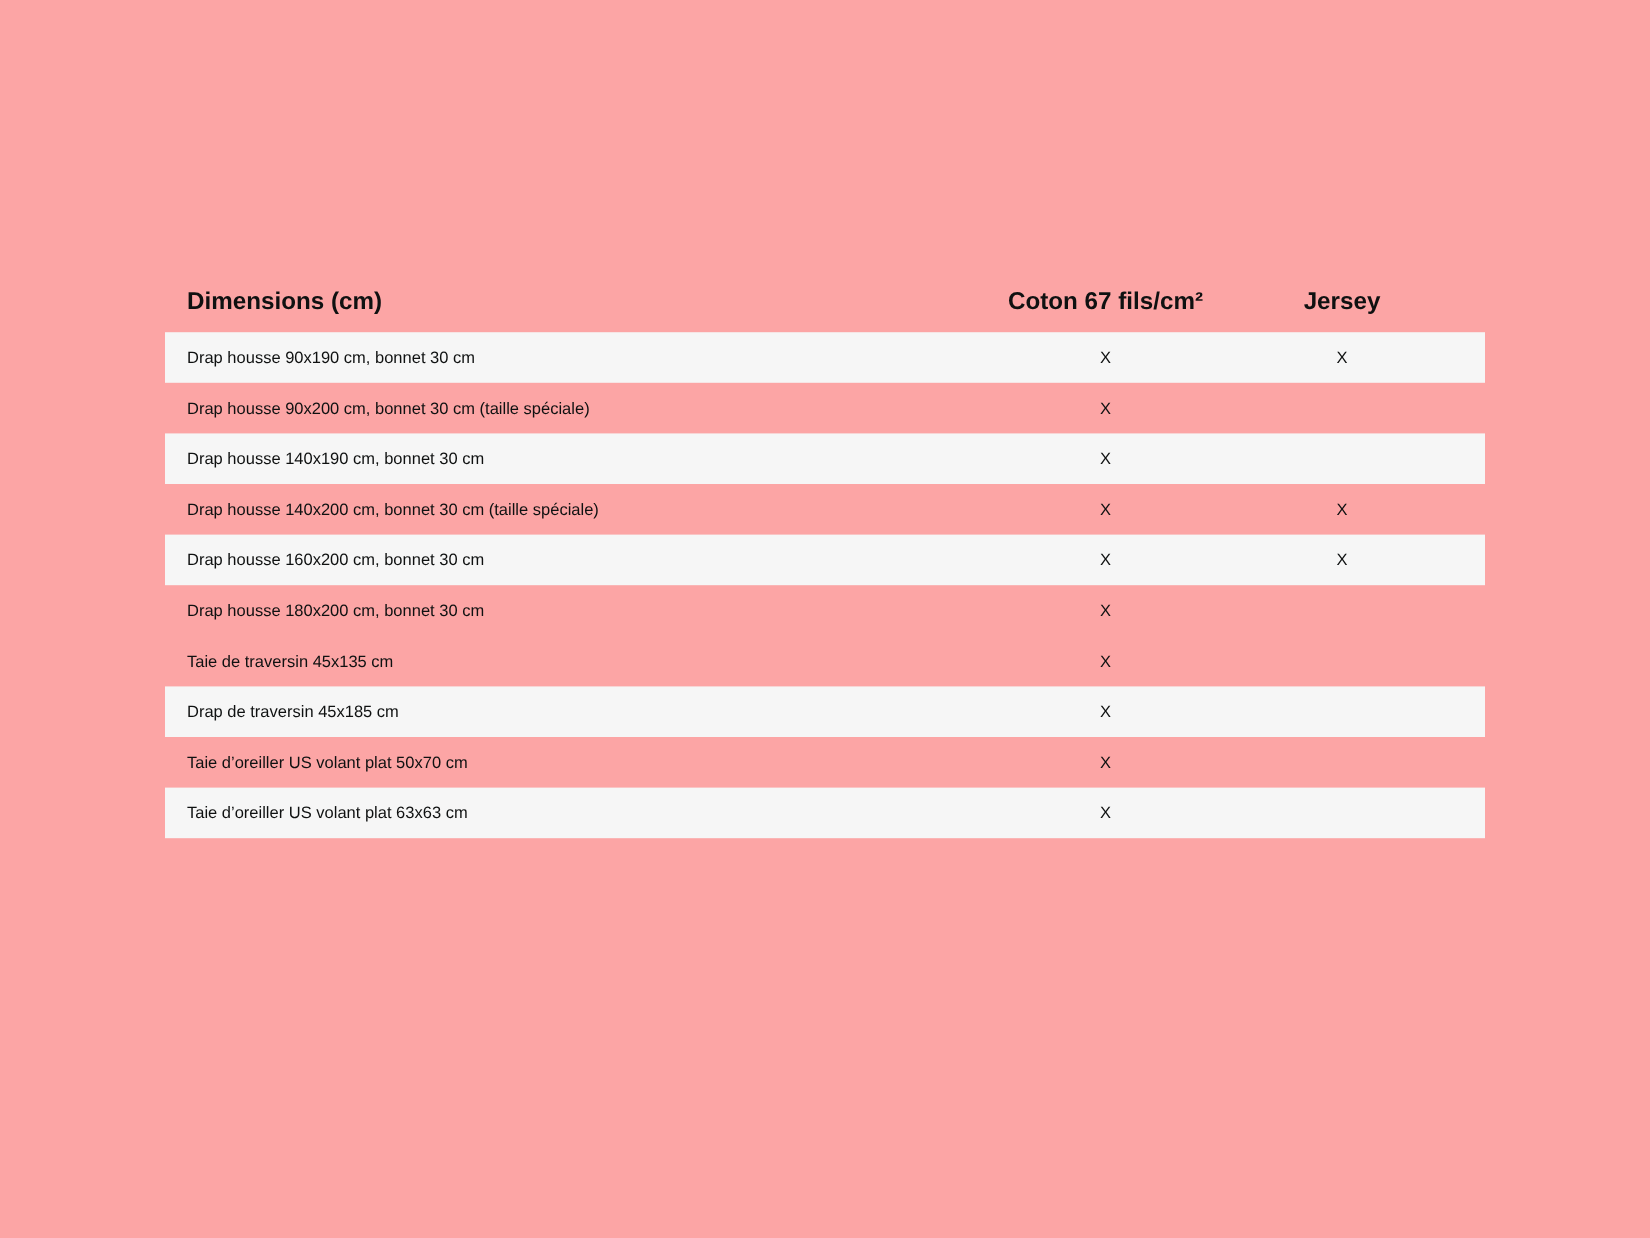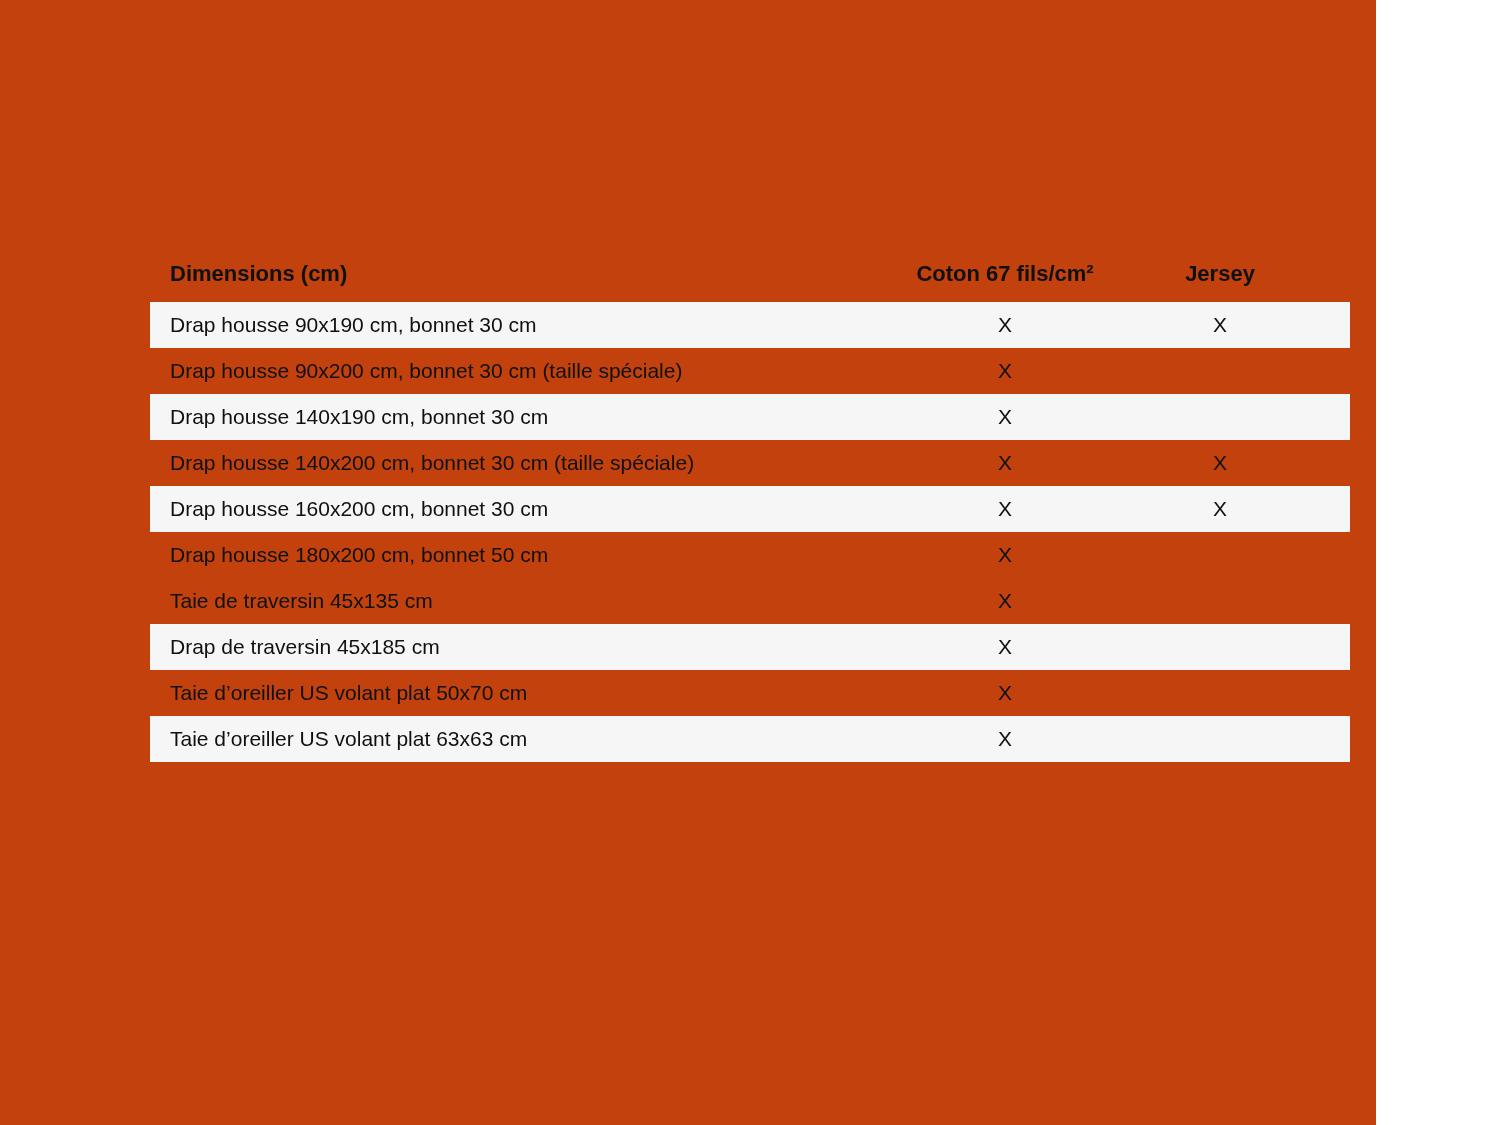"Dimensions (cm)" .page { background: #c2410c -> #fca5a5; width: 1376px -> 1500px }
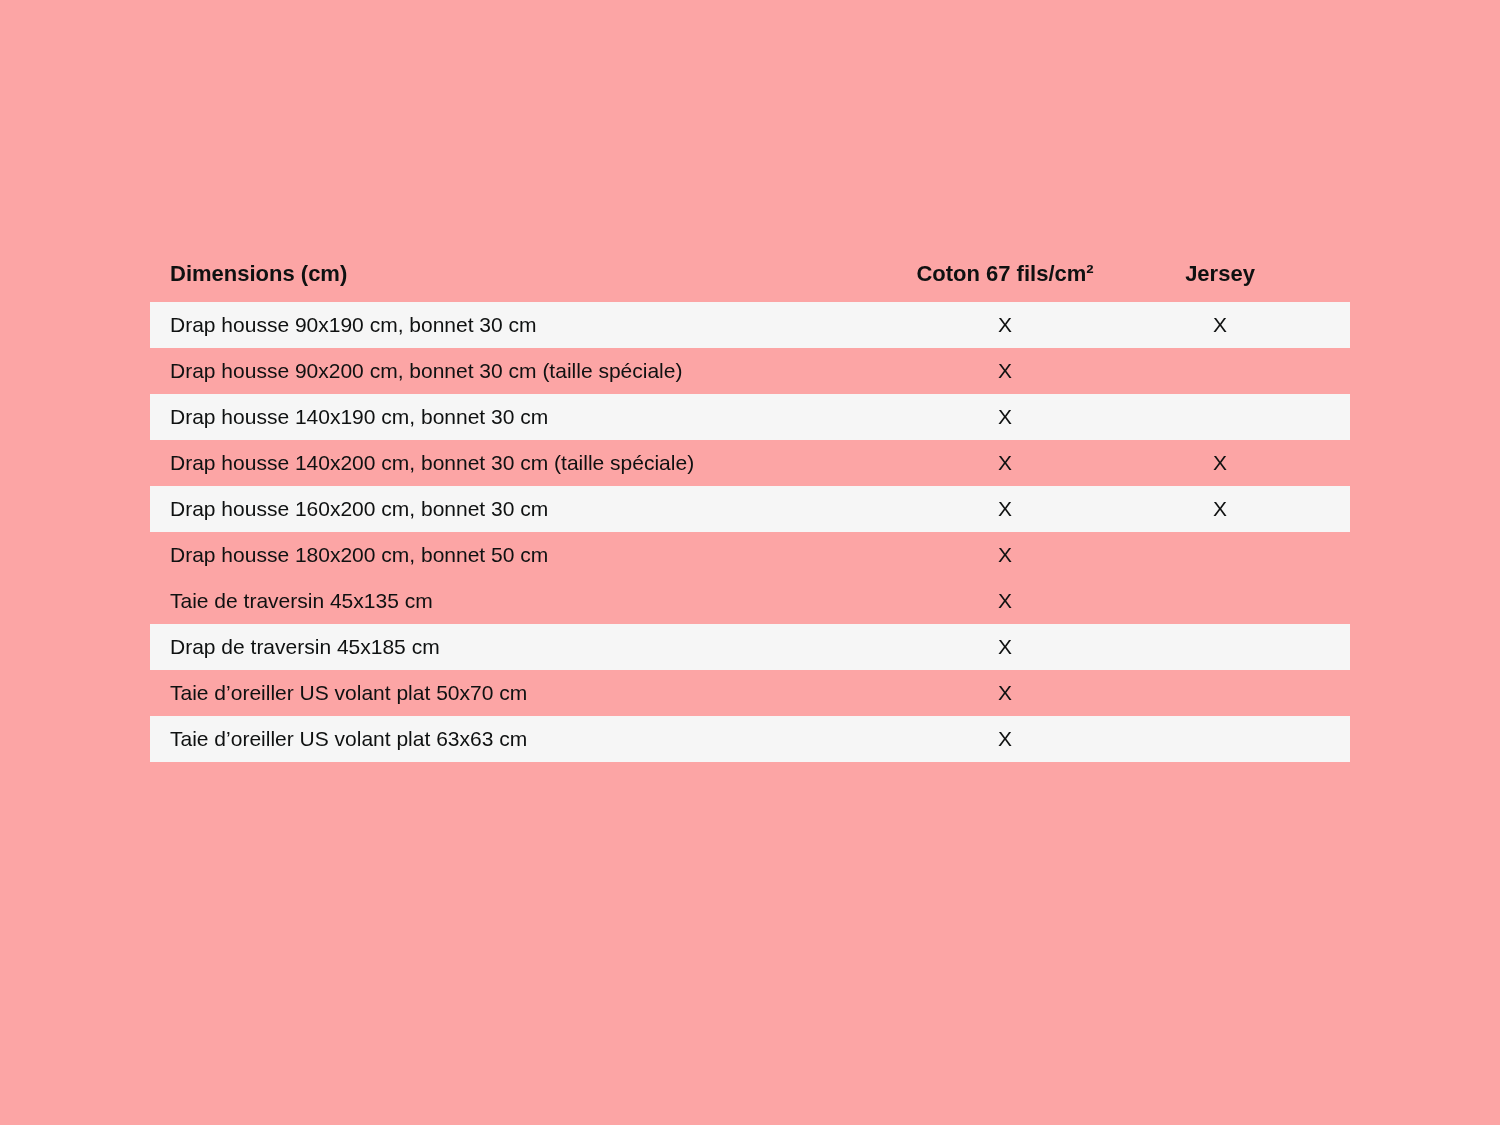"Drap housse 90x190 cm, bonnet" tbody td { font-size: 21px -> 15px }
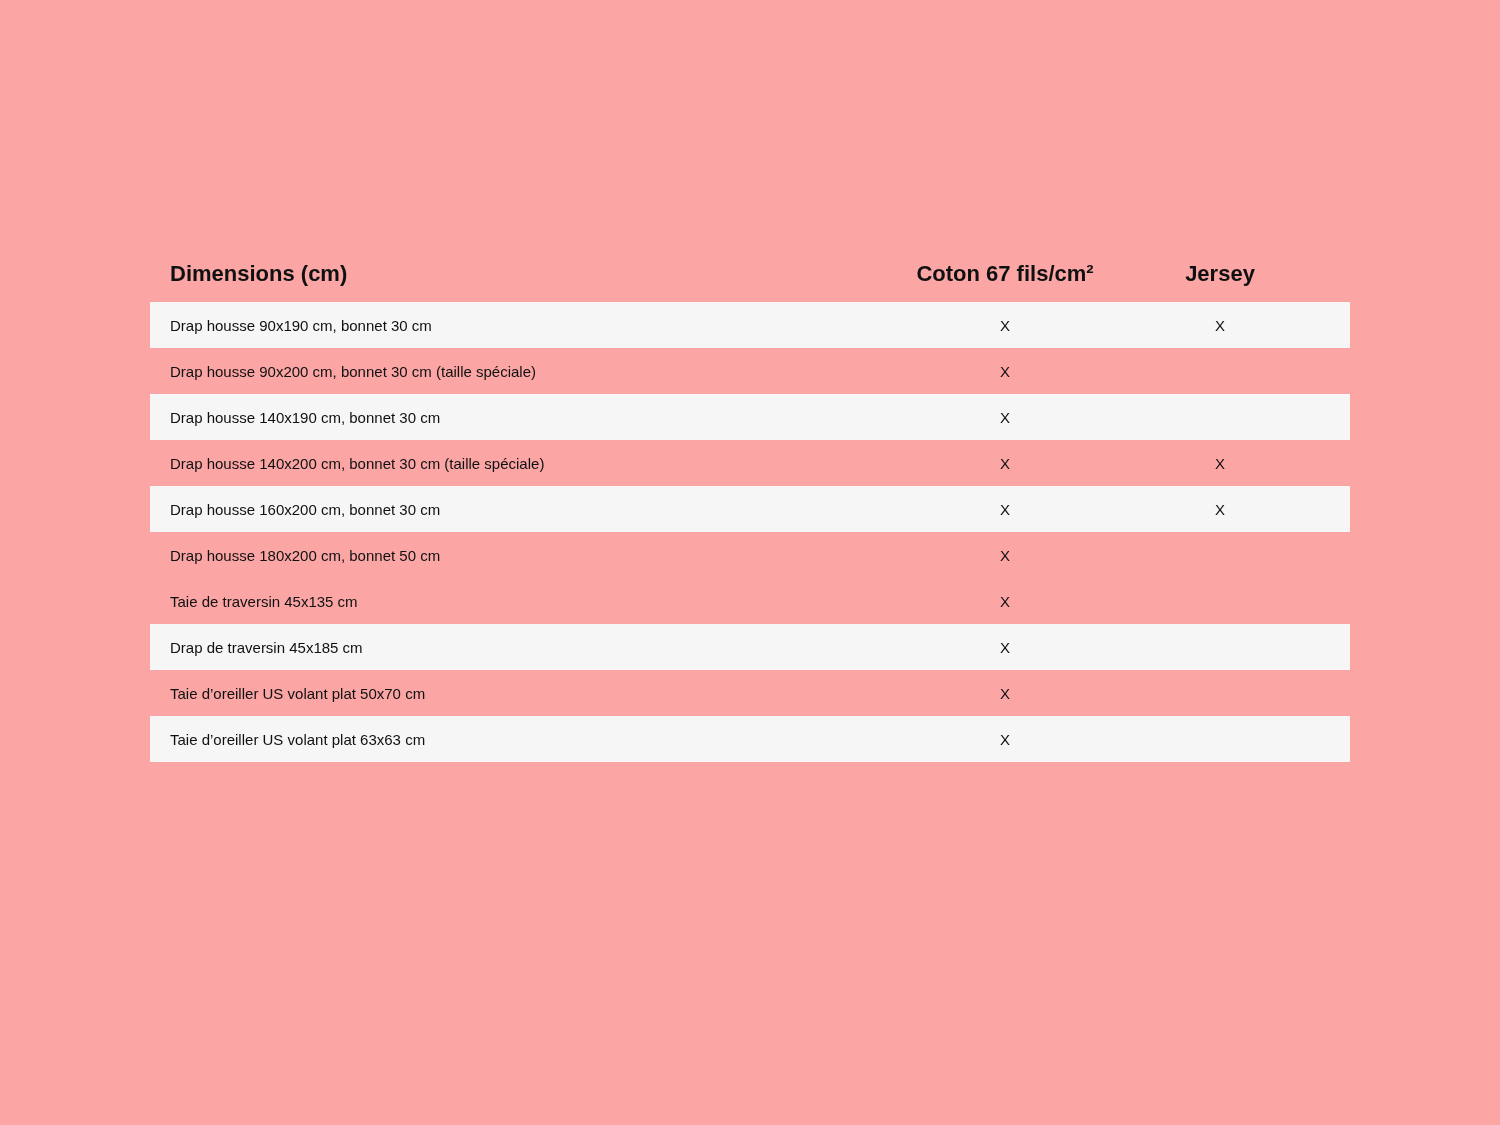"Drap housse 180x200 cm, bonnet" td.col-label { text: 50 -> 30 }
